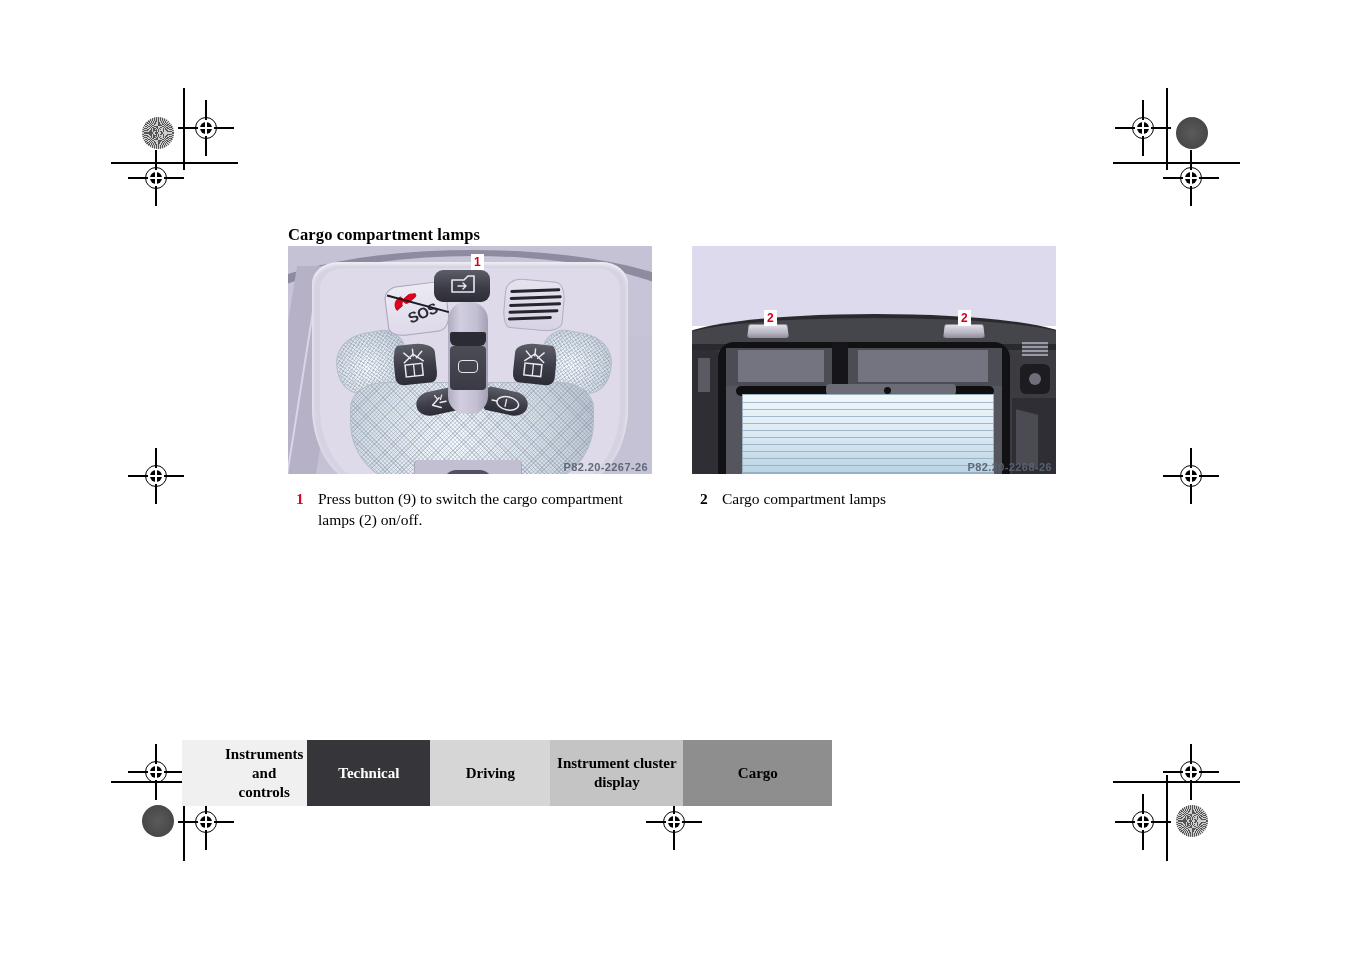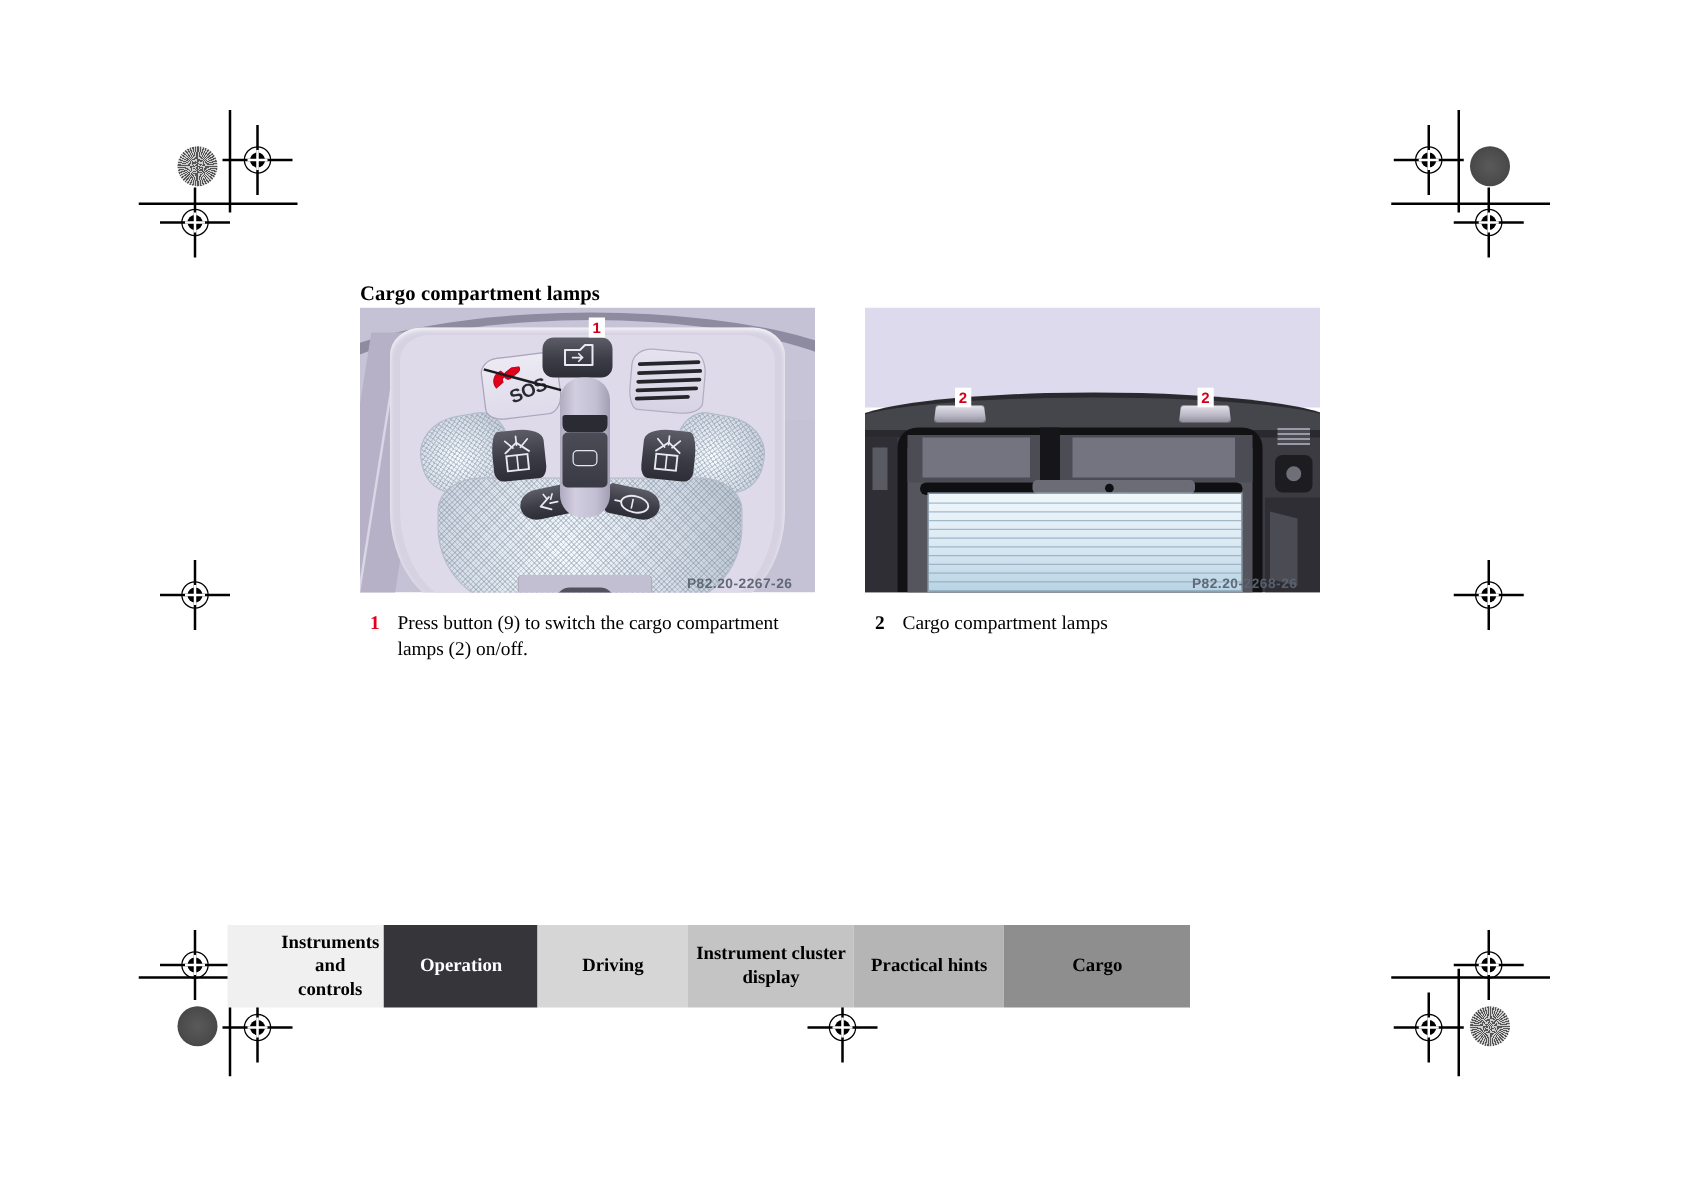"P82.20-2267-26" .fig-code { right: 18px -> 4px }
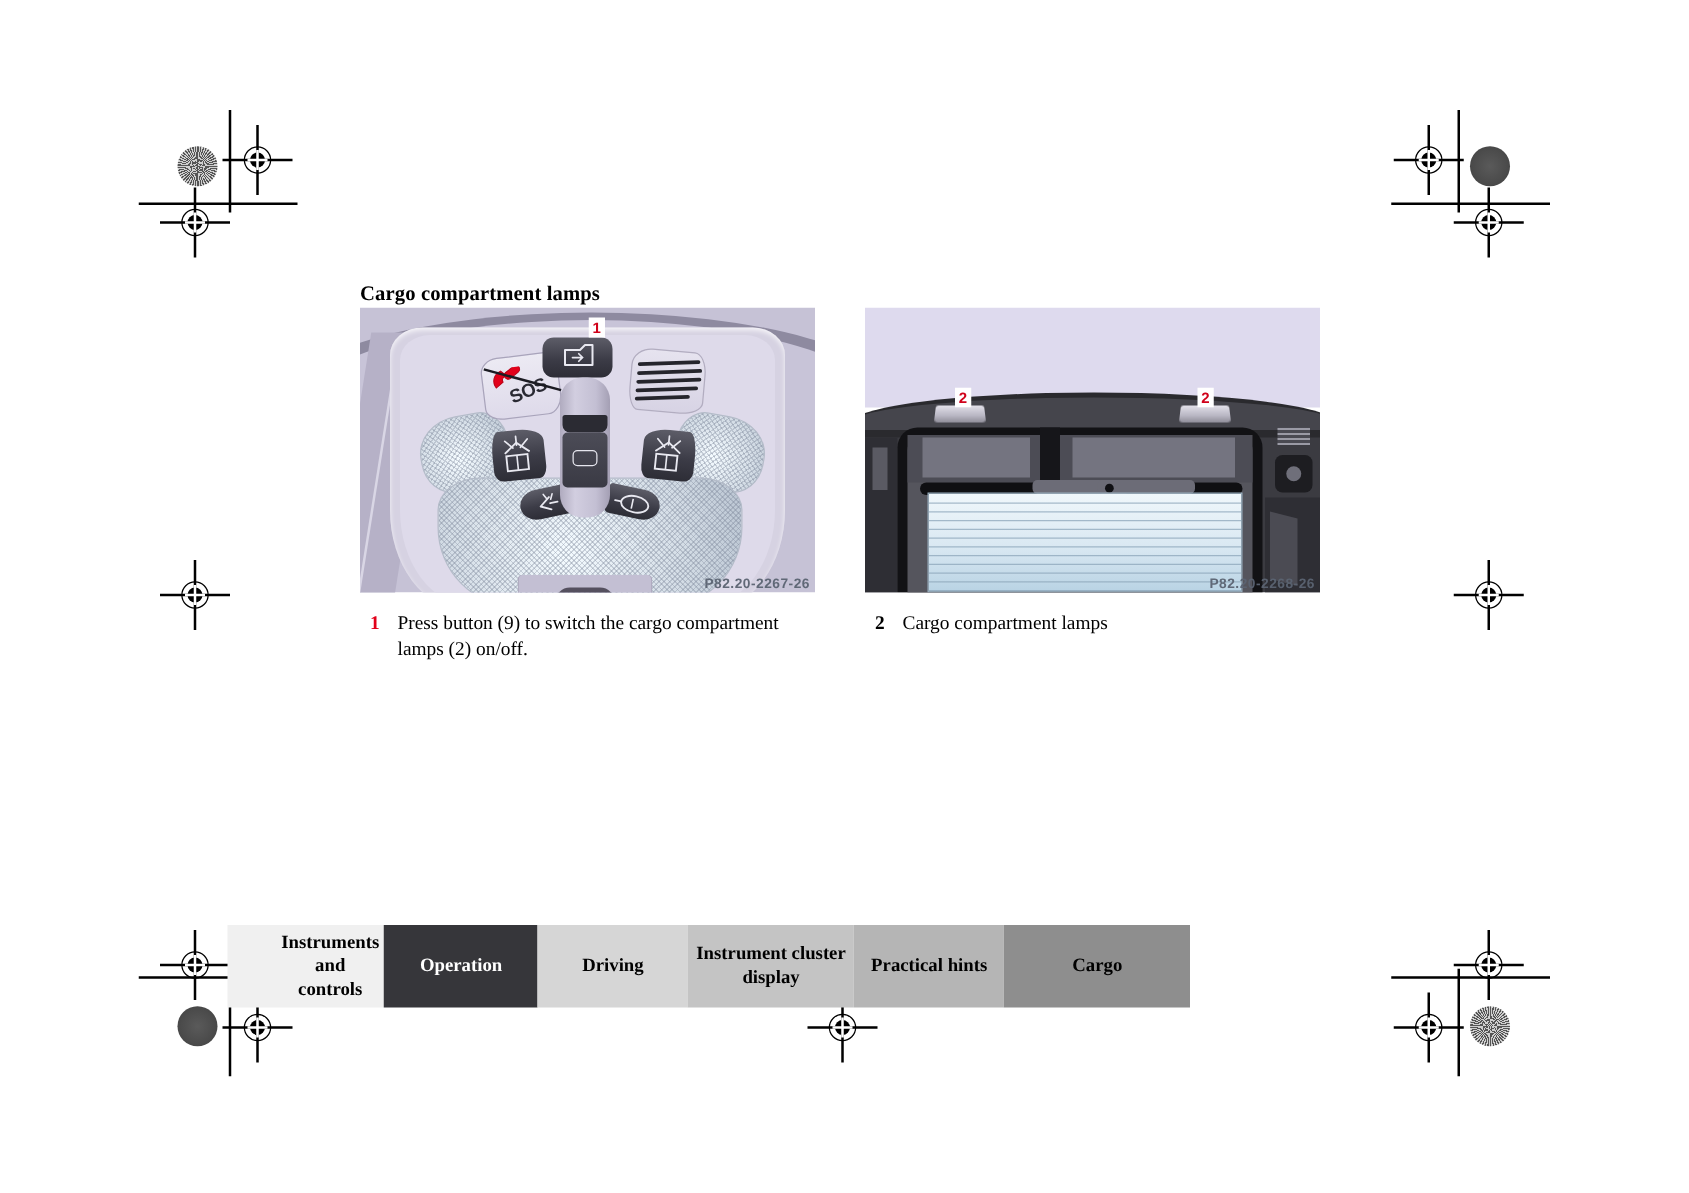"Operation" span { text: Operation -> Technical }
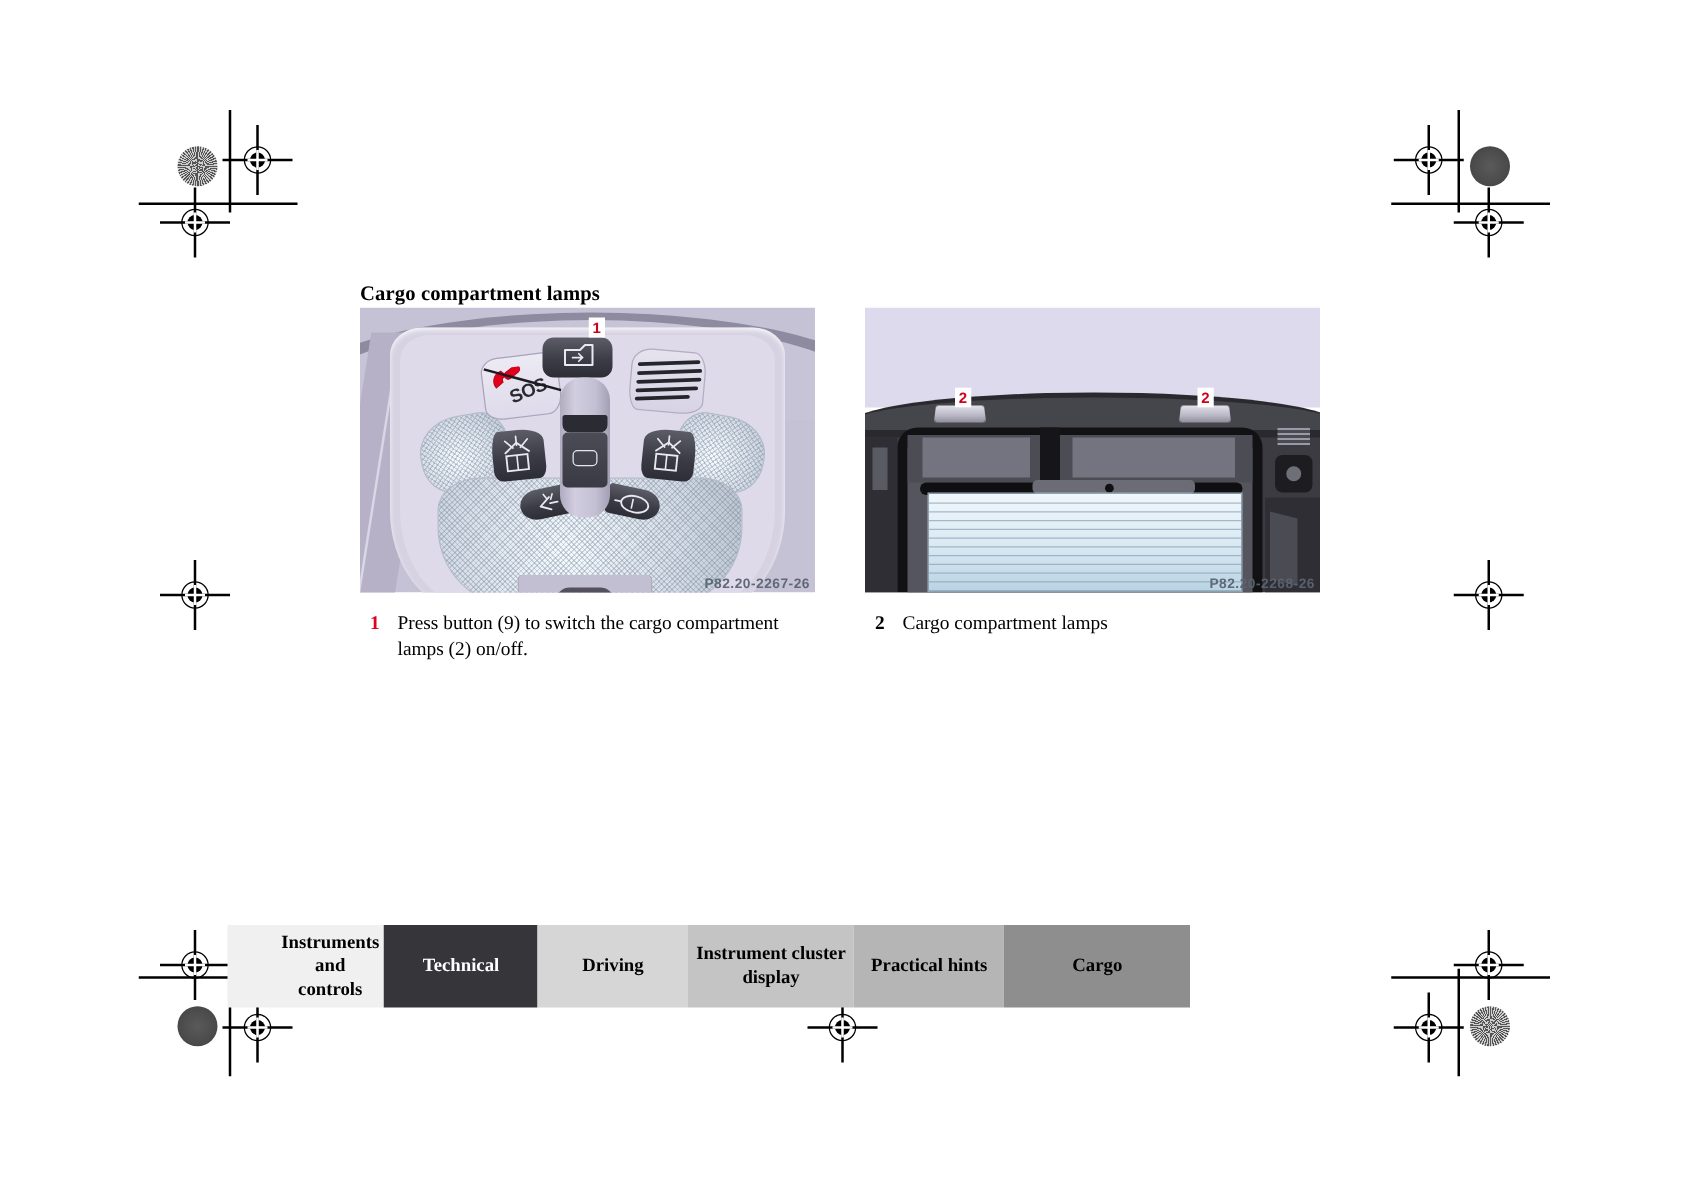"Practical hints" div.tab { html: <div> <span>Practical hints</span> </div> -> none }
